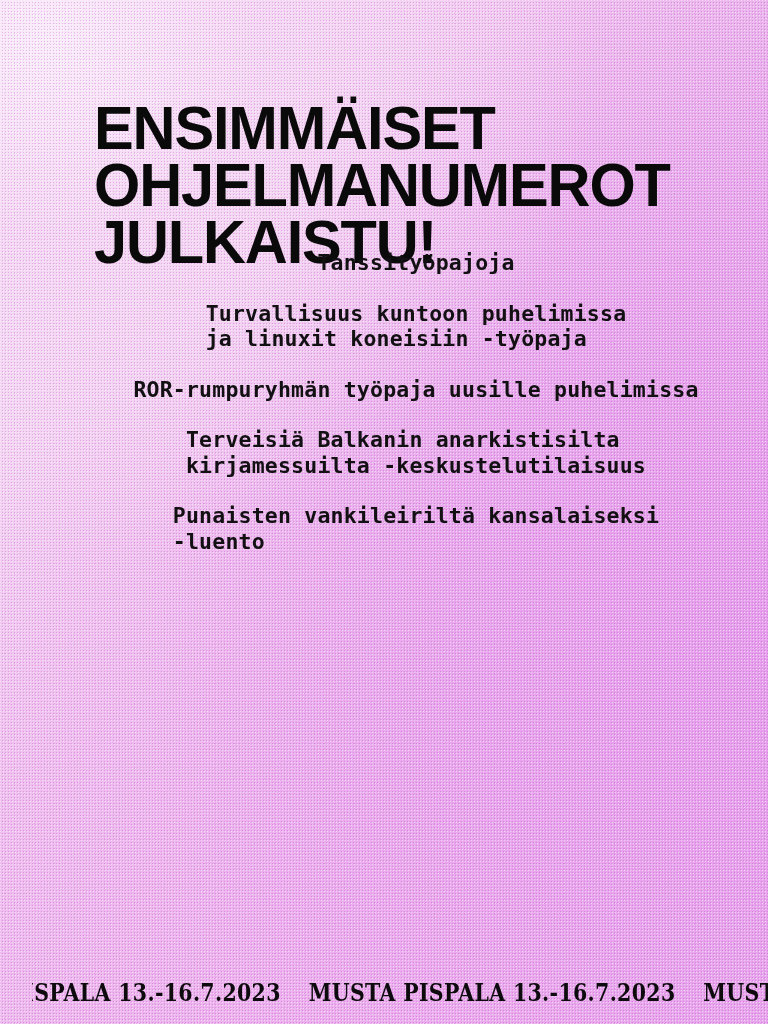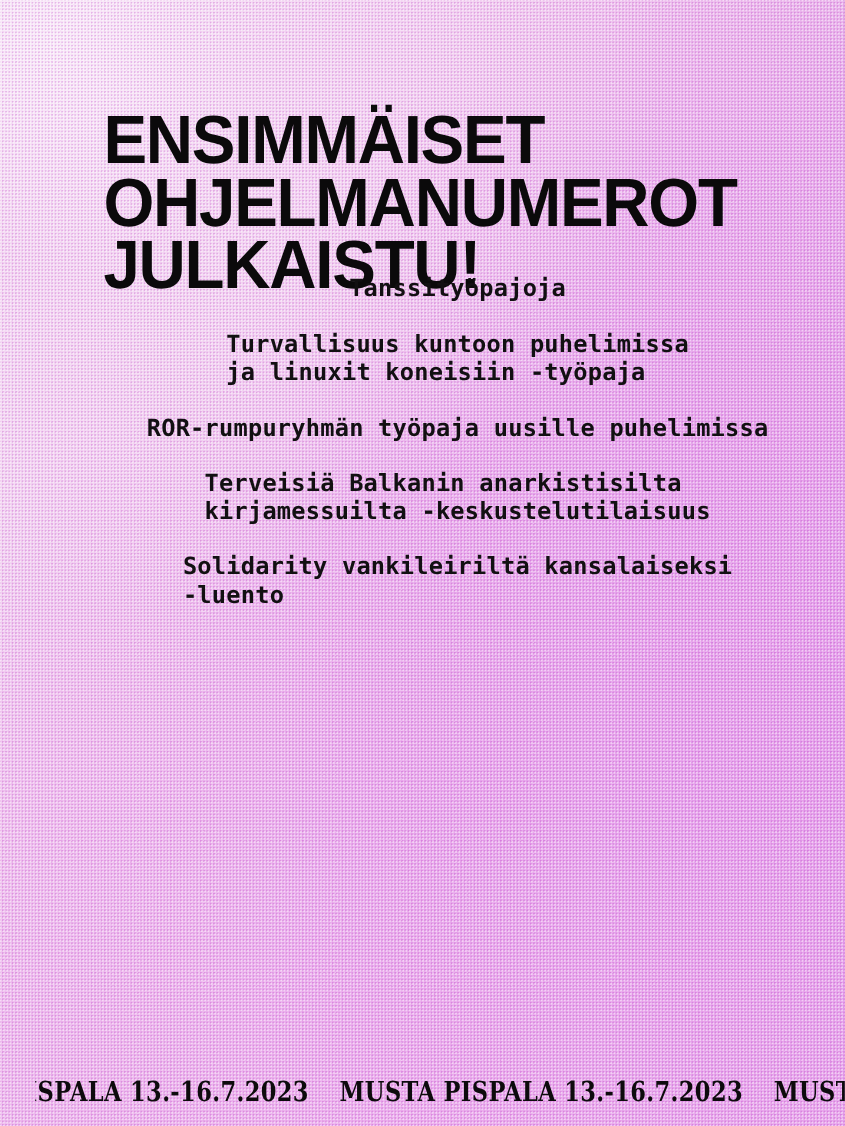"Solidarity vankileiriltä kansalaiseksi" span.prog-block { text: Solidarity -> Punaisten }
